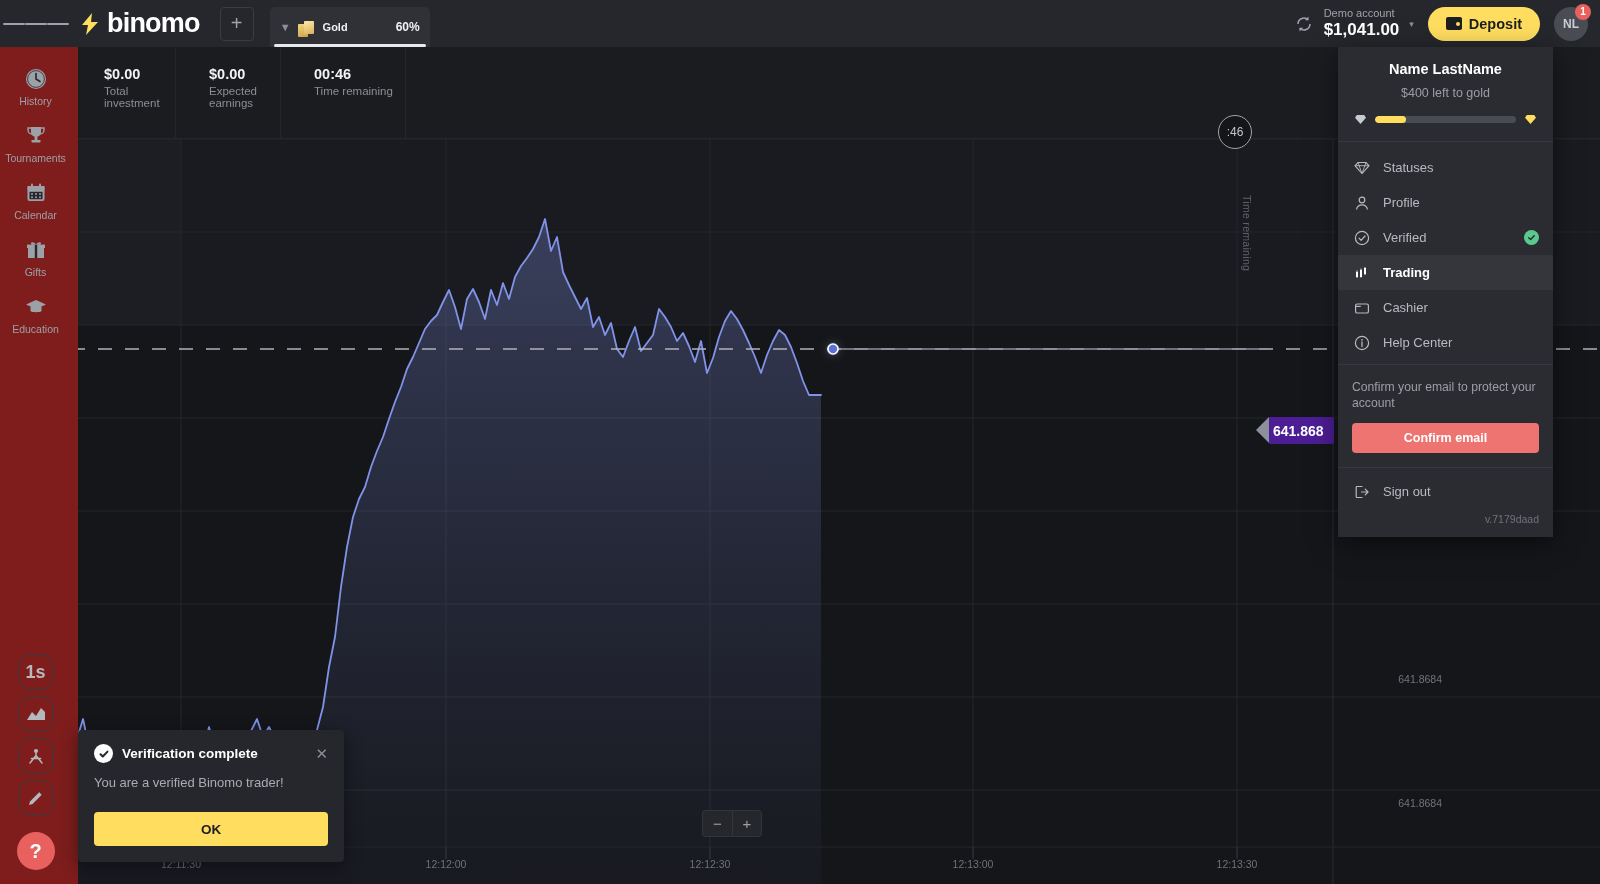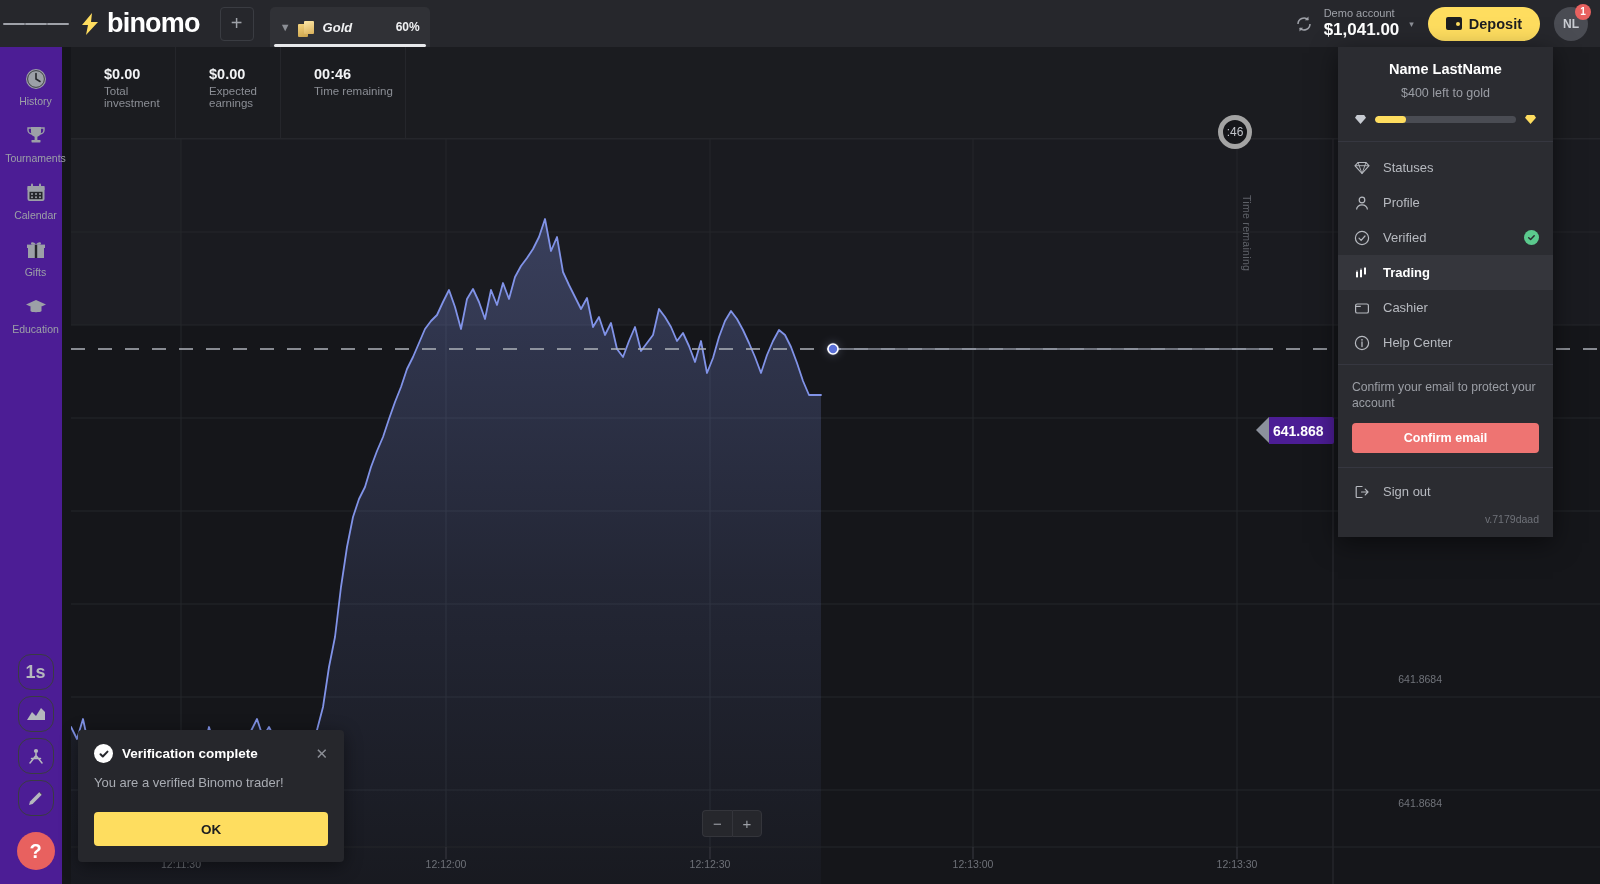"Gold" .asset-name { font-size: 13px -> 11px; font-style: italic -> none }
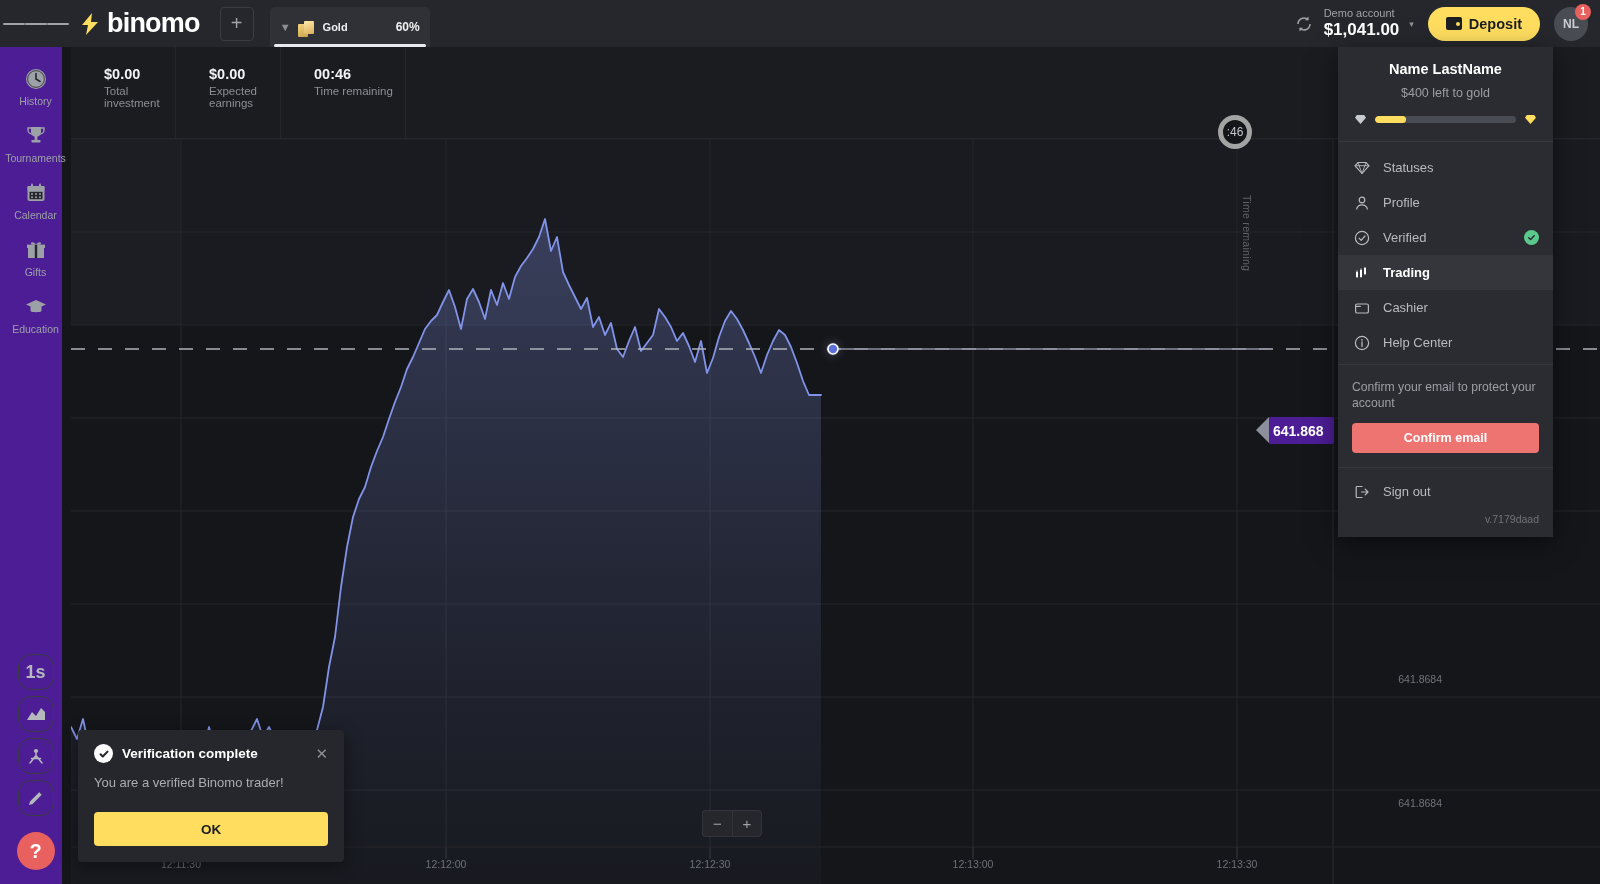"History" .rail { background: #4c1d95 -> #7f1d1d; width: 62px -> 78px }
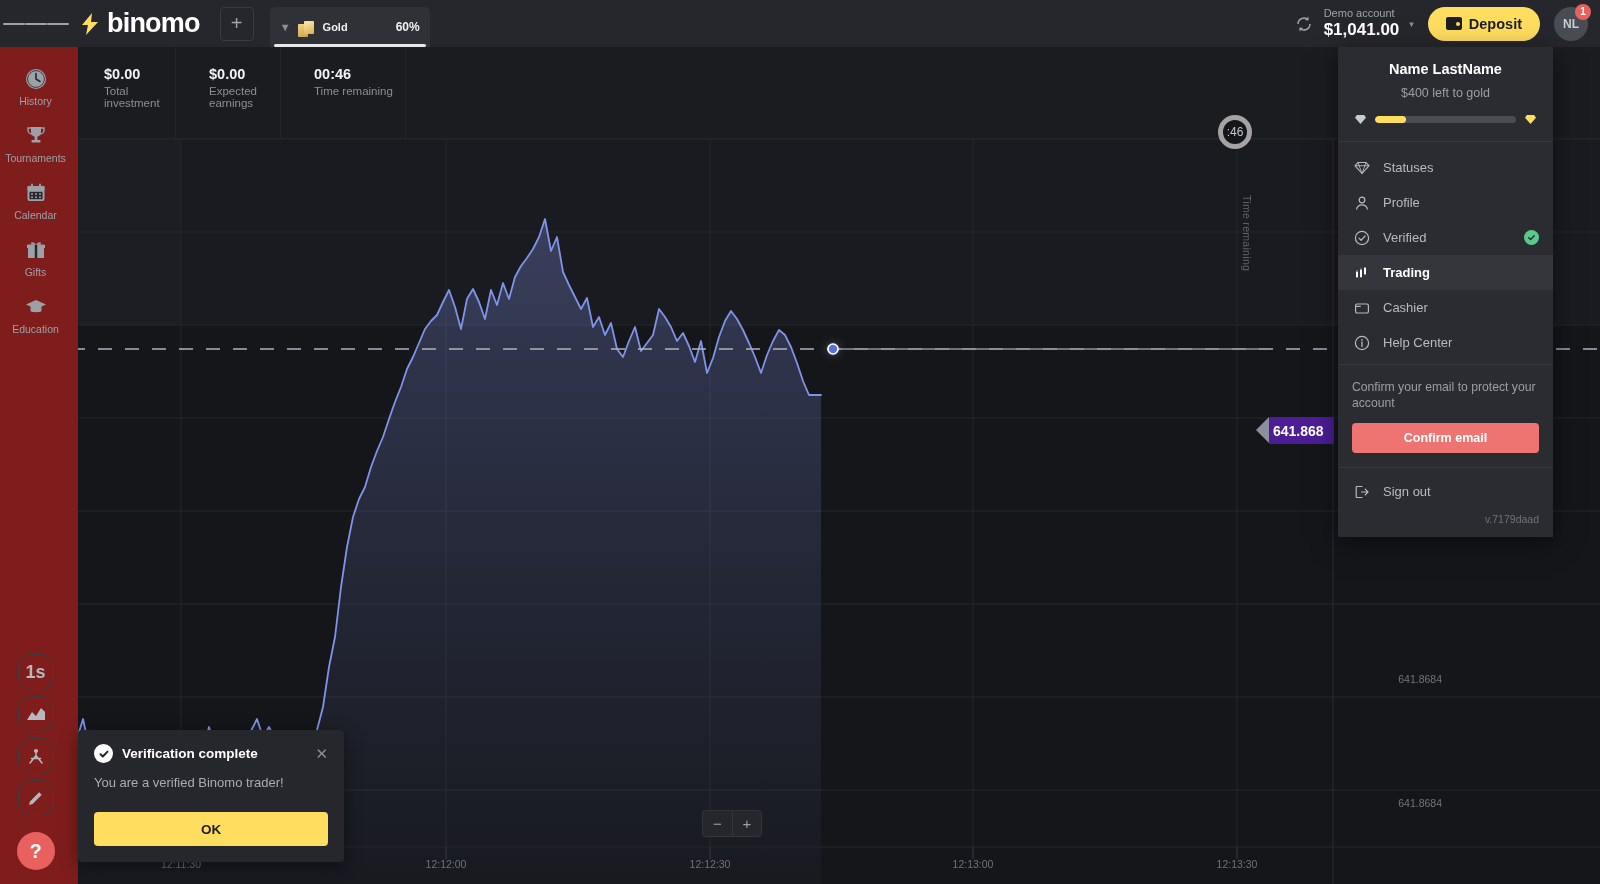":46" .timer-bubble { border: 5px solid #a3a3a3 -> 1px solid #a3a3a3 }
